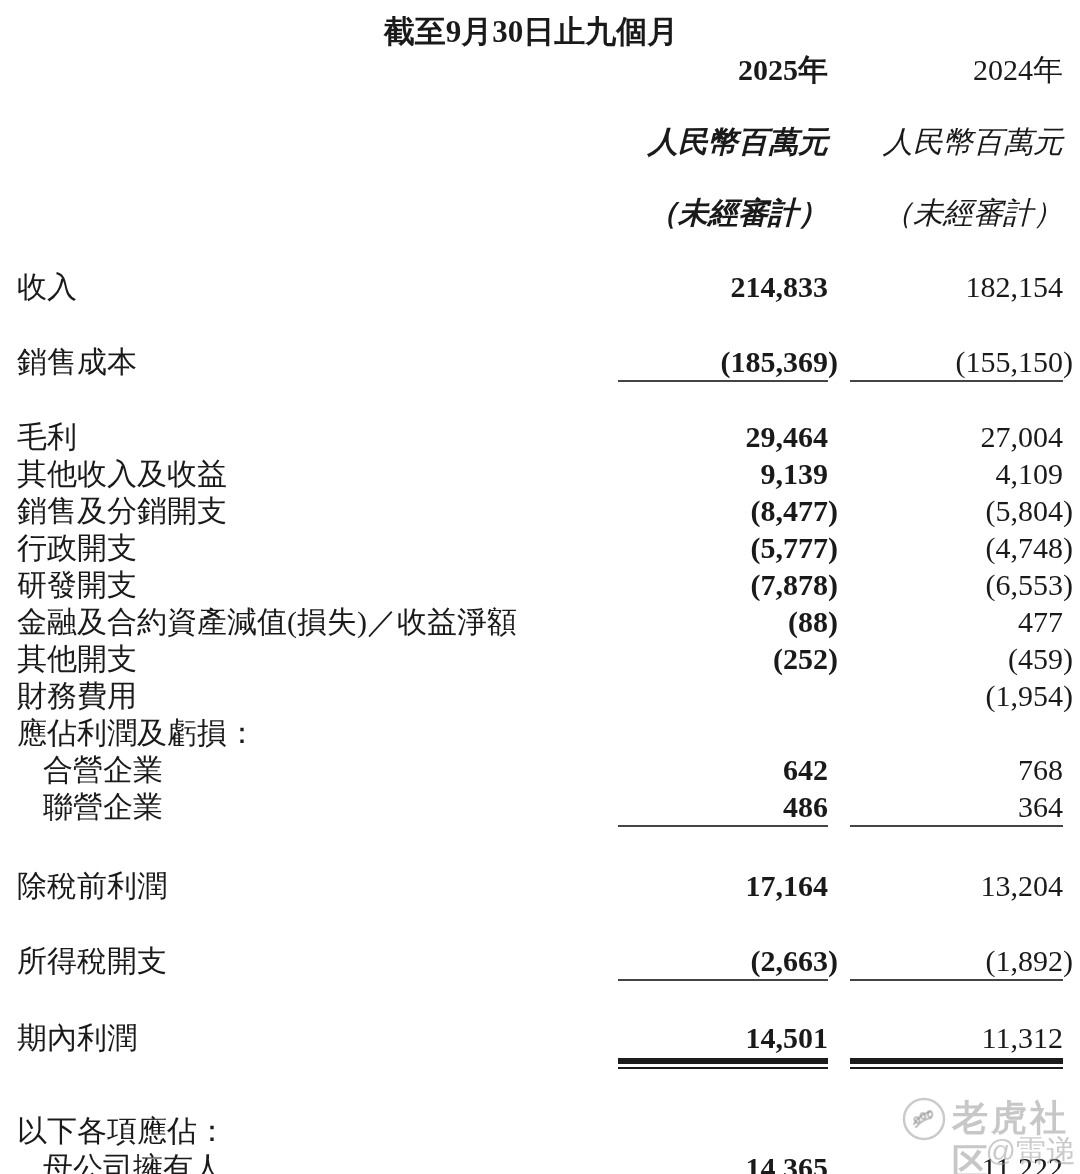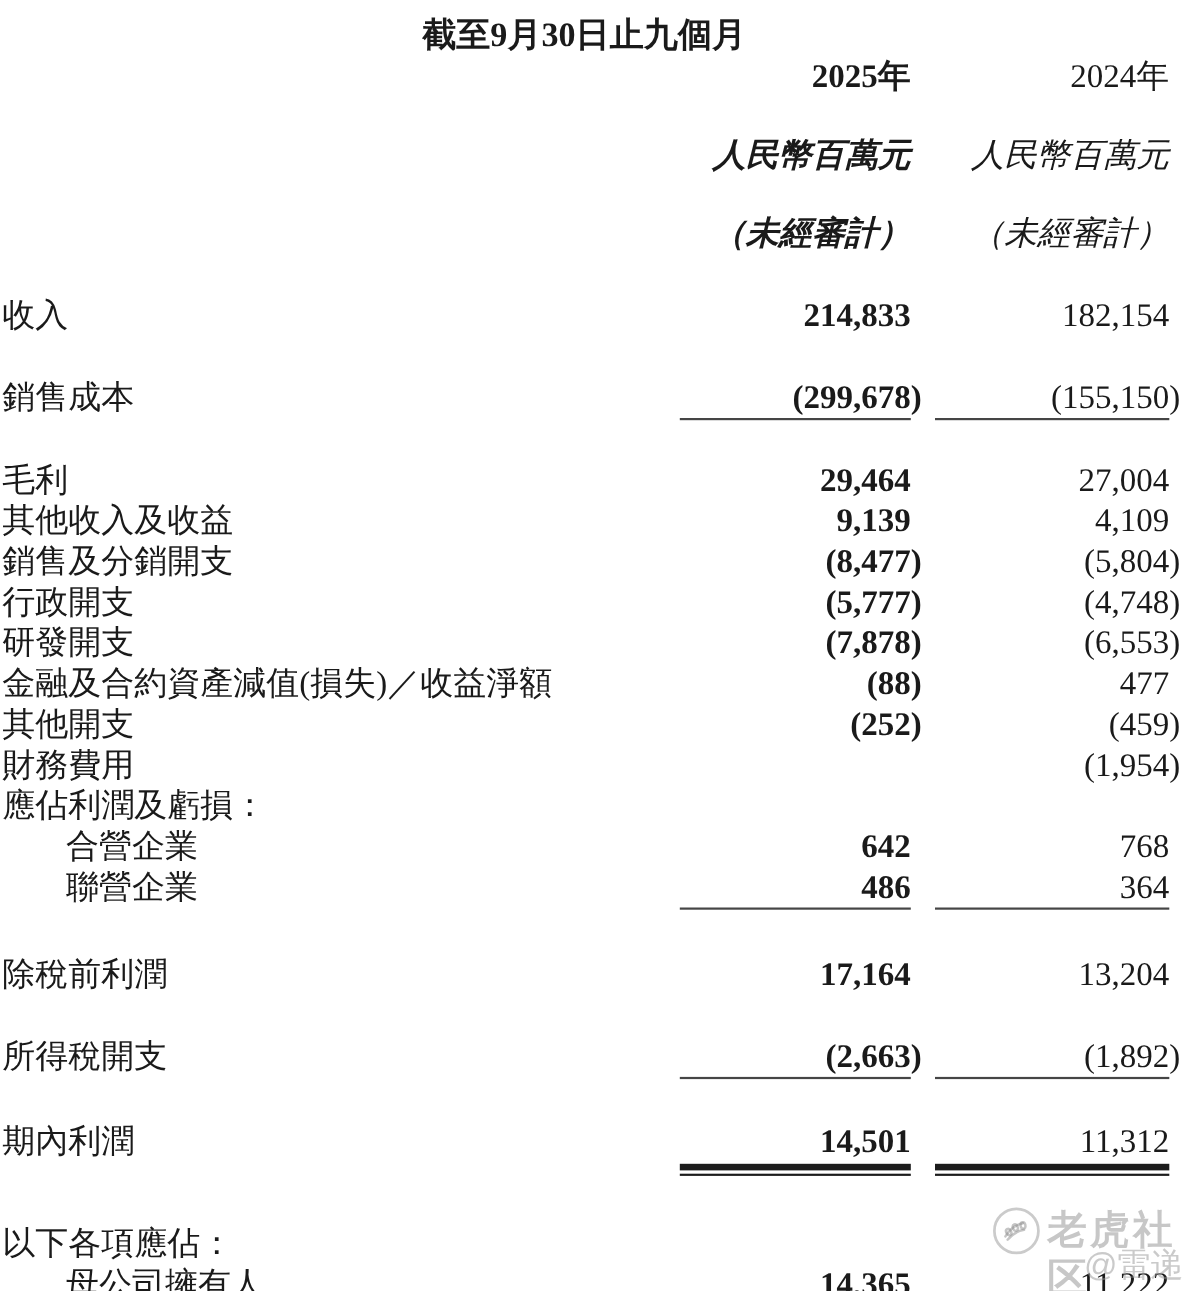"收入" .label { padding-left: 2px -> 17px }
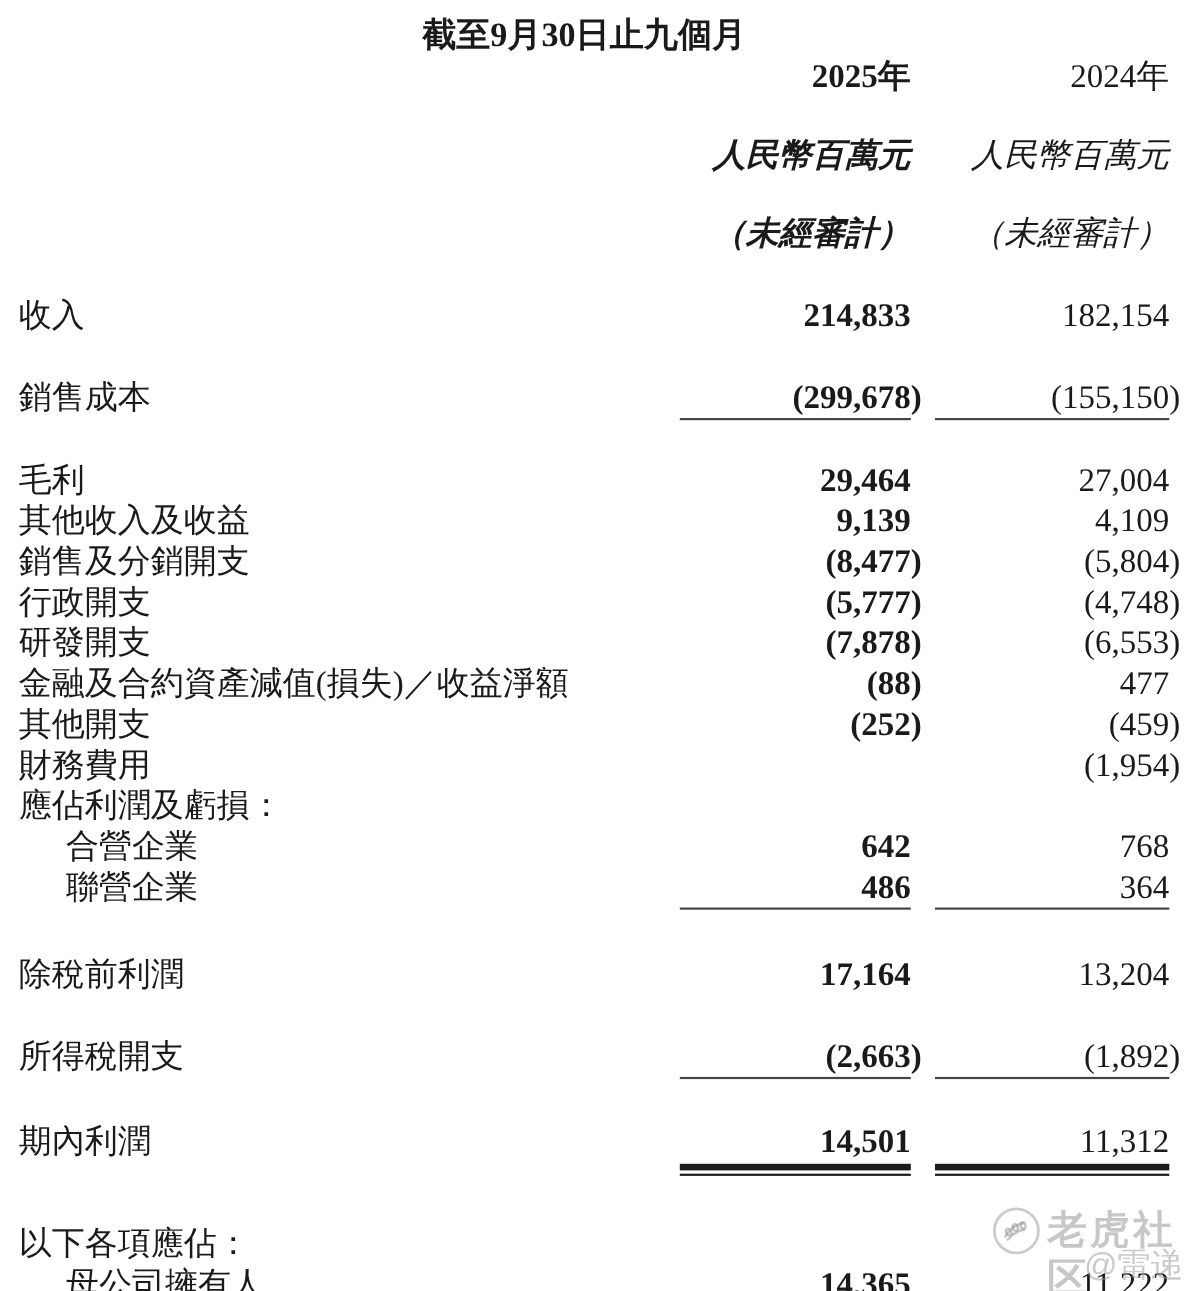"(299,678)" span { text: 299,678 -> 185,369 }
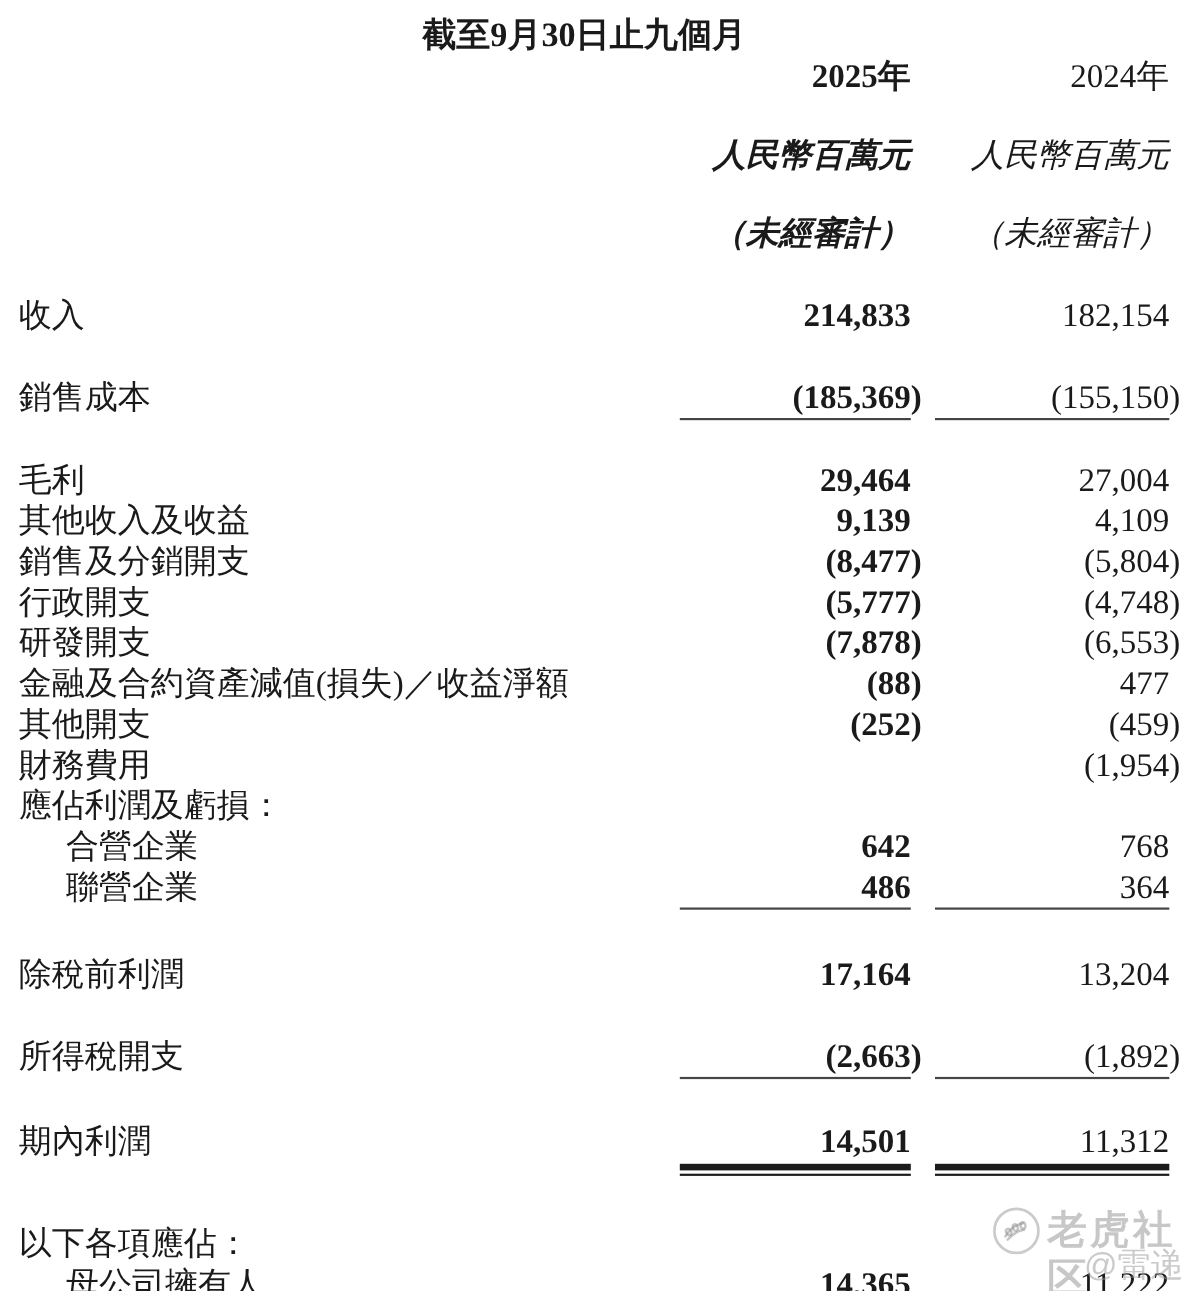"合營企業" .indent .label { padding-left: 60px -> 43px }
